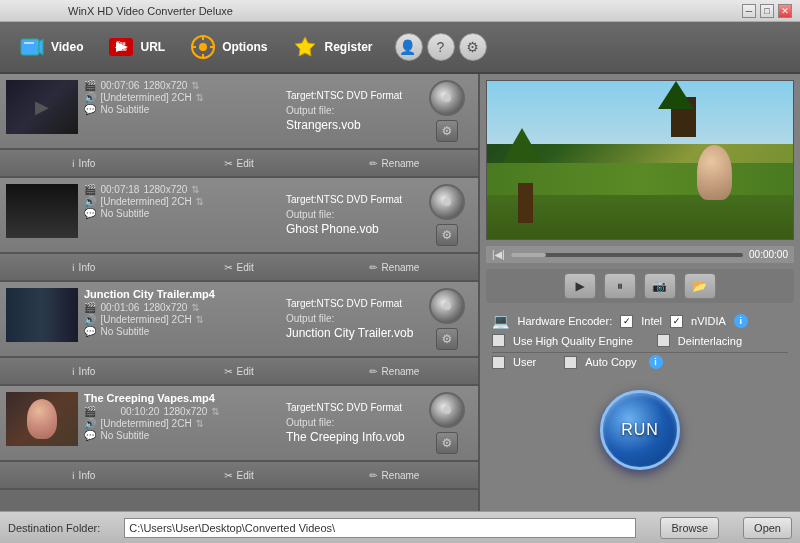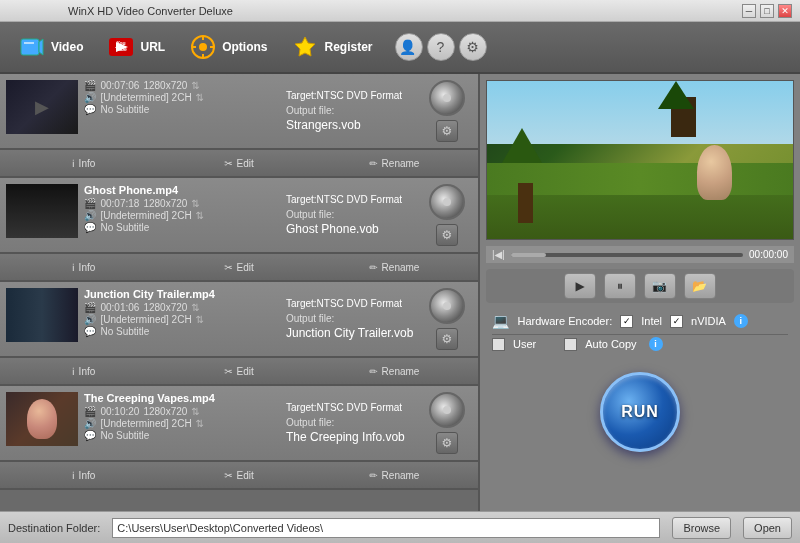"Ghost Phone.mp4" div.file-name { html: <div>Ghost Phone.mp4</div> -> none }
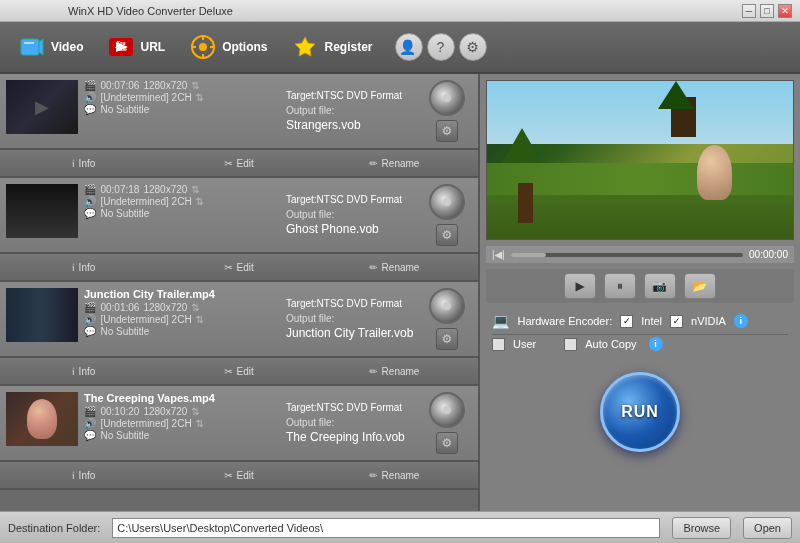"Use High Quality Engine" div.option-row { html: none -> <div> <div></div> <span>Use High Quality Engine</span> <div></div> <span>Deinterlacing</span> </div> }
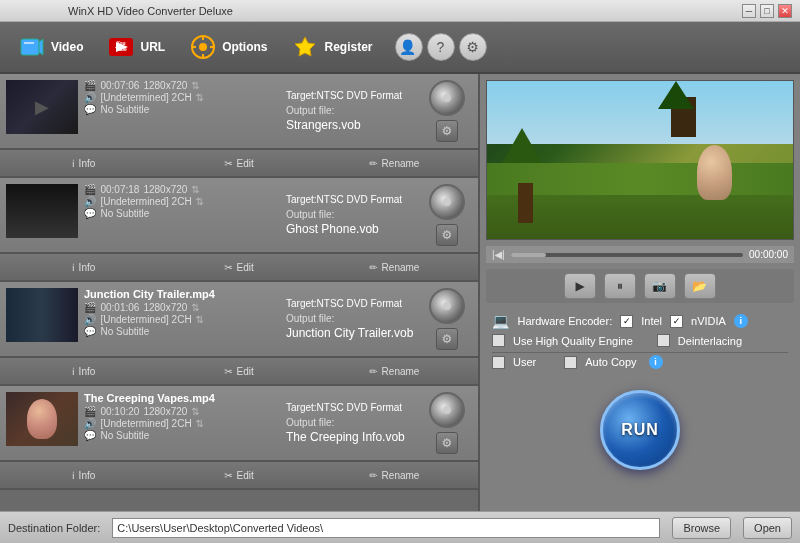"00:10:20" span { margin-left: none -> 20px }
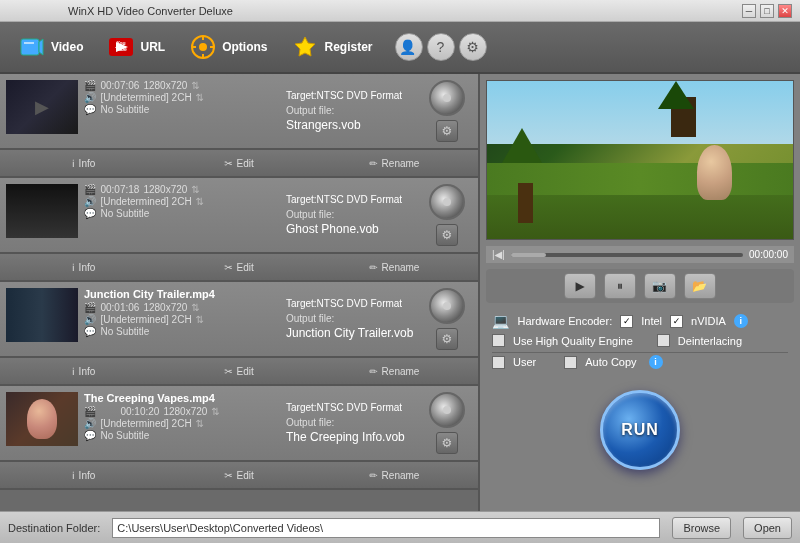"RUN" .run-btn { font-weight: bold -> normal }
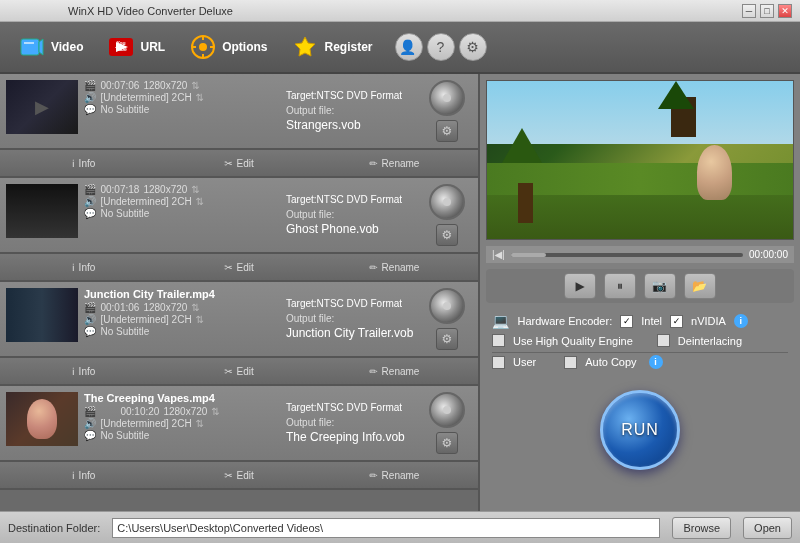"Destination Folder:" .bottom-bar { gap: 12px -> 24px }
